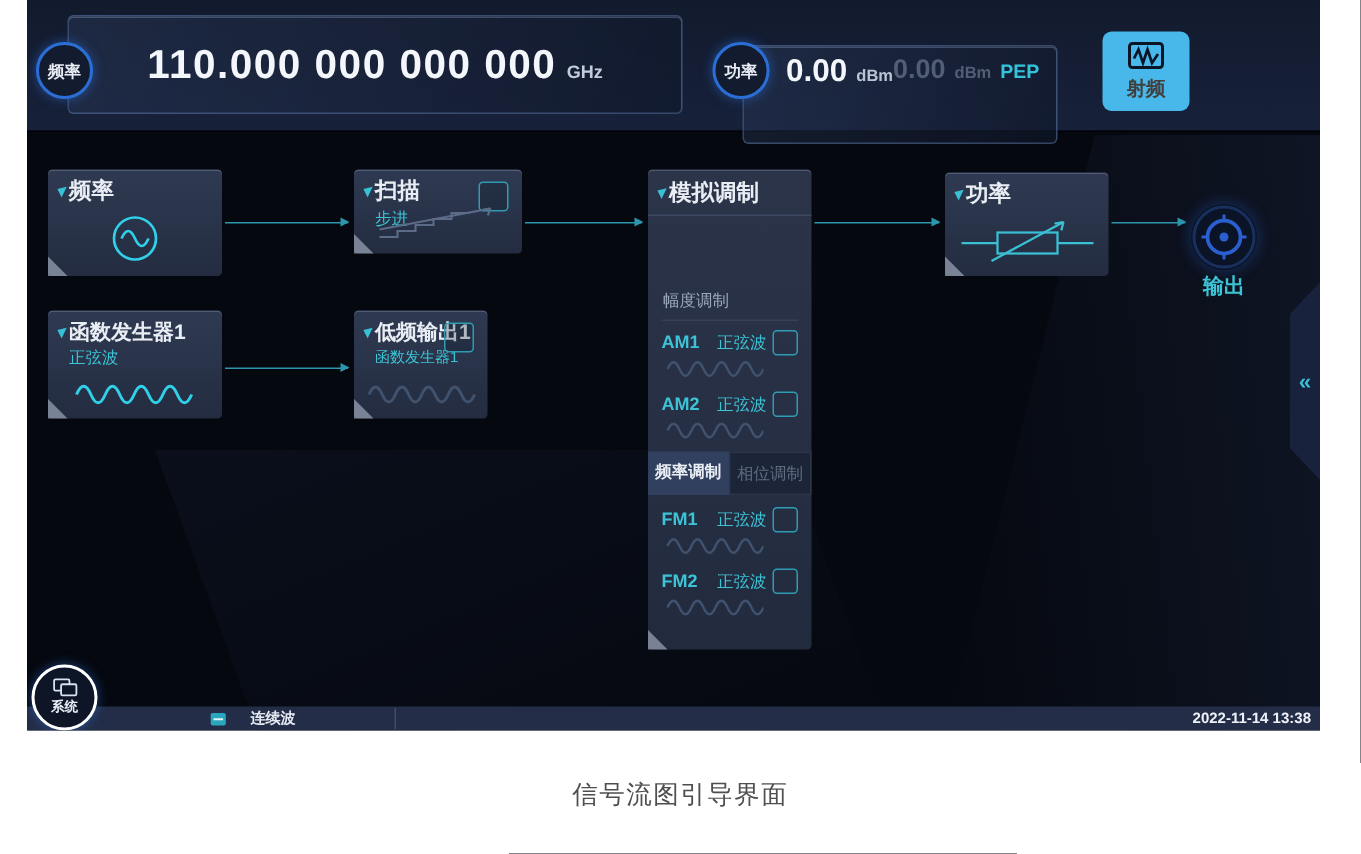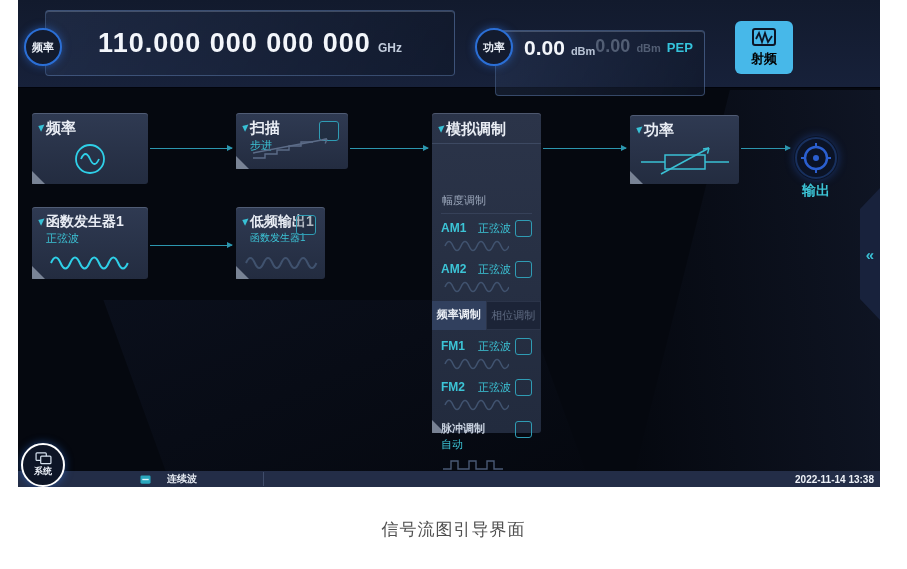"射频" .rf-btn { color: #000000 -> #404040 }
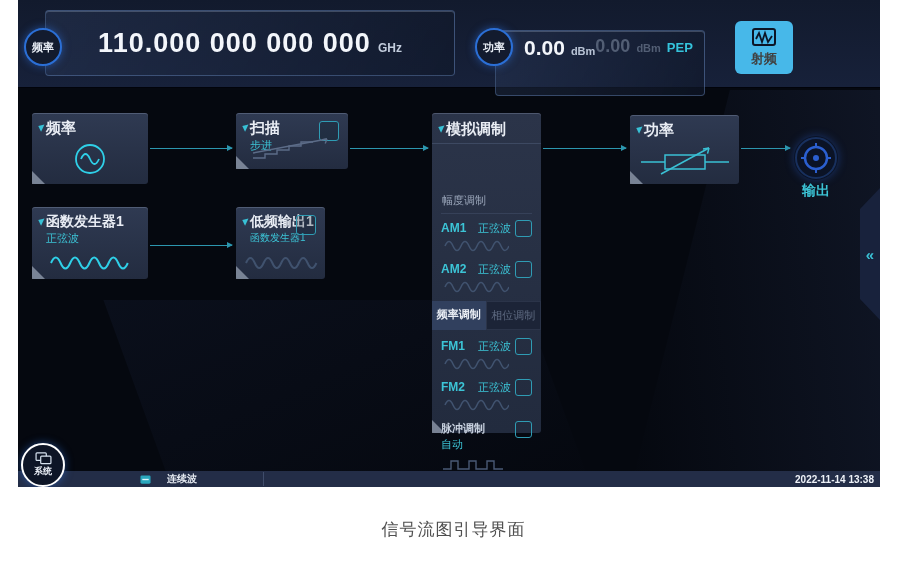"脉冲调制" div.pulse-row { html: <div> <div> <div> <span>脉冲调制</span> <span>自动</span> </div> <span></span> </div> <div> <svg> <path></path> </svg> </div> </div> -> none }
